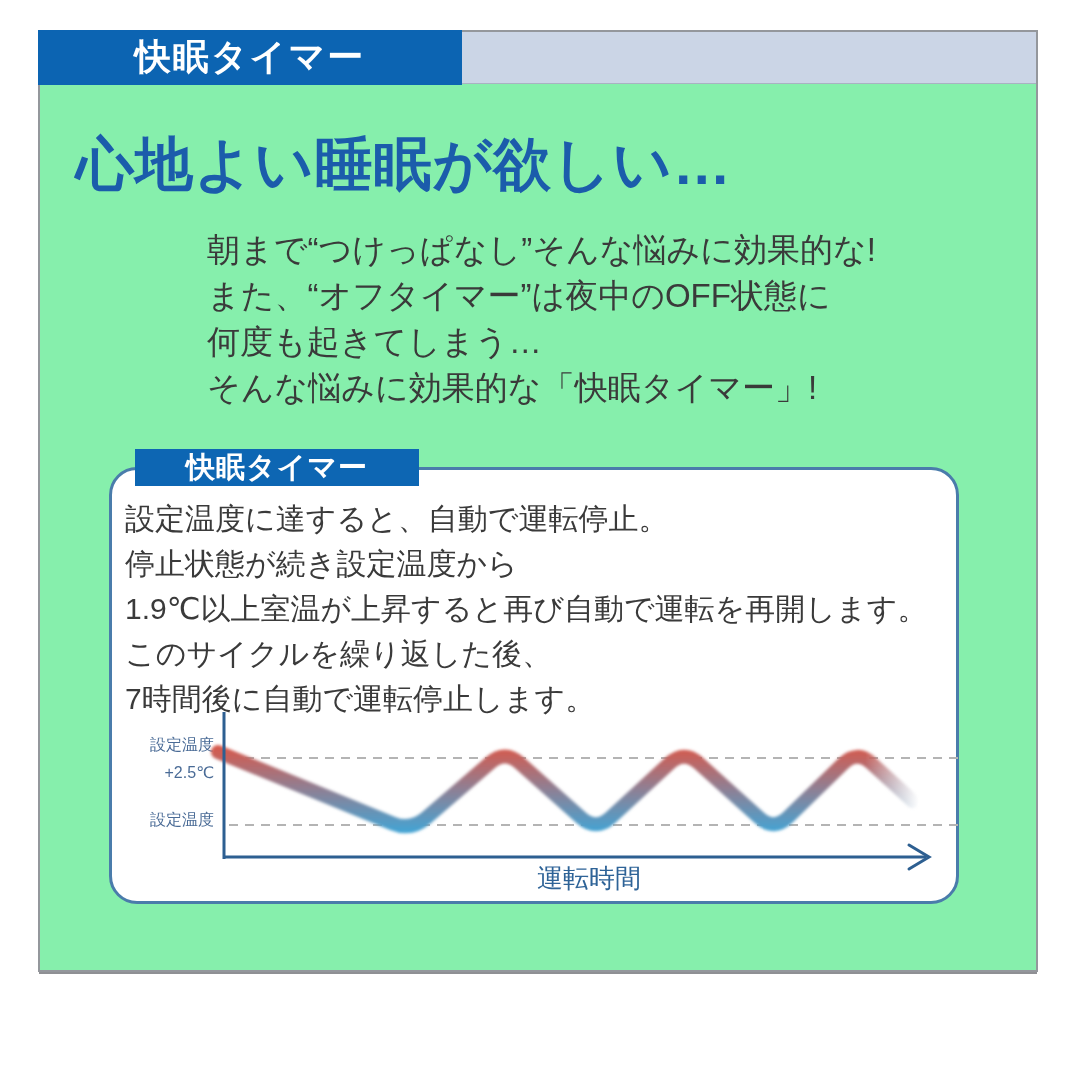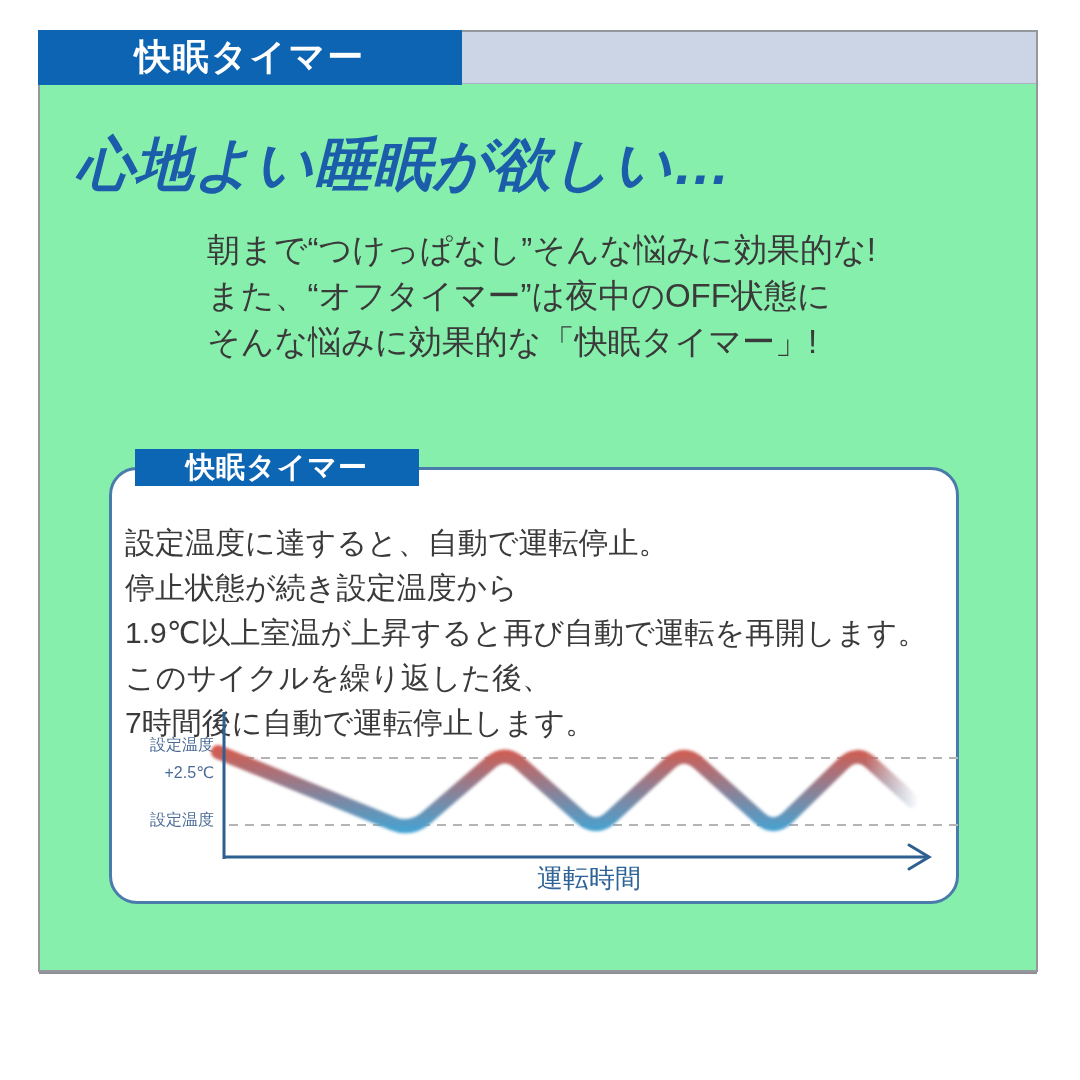"心地よい睡眠が欲しい…" div.heading { font-style: italic -> none }
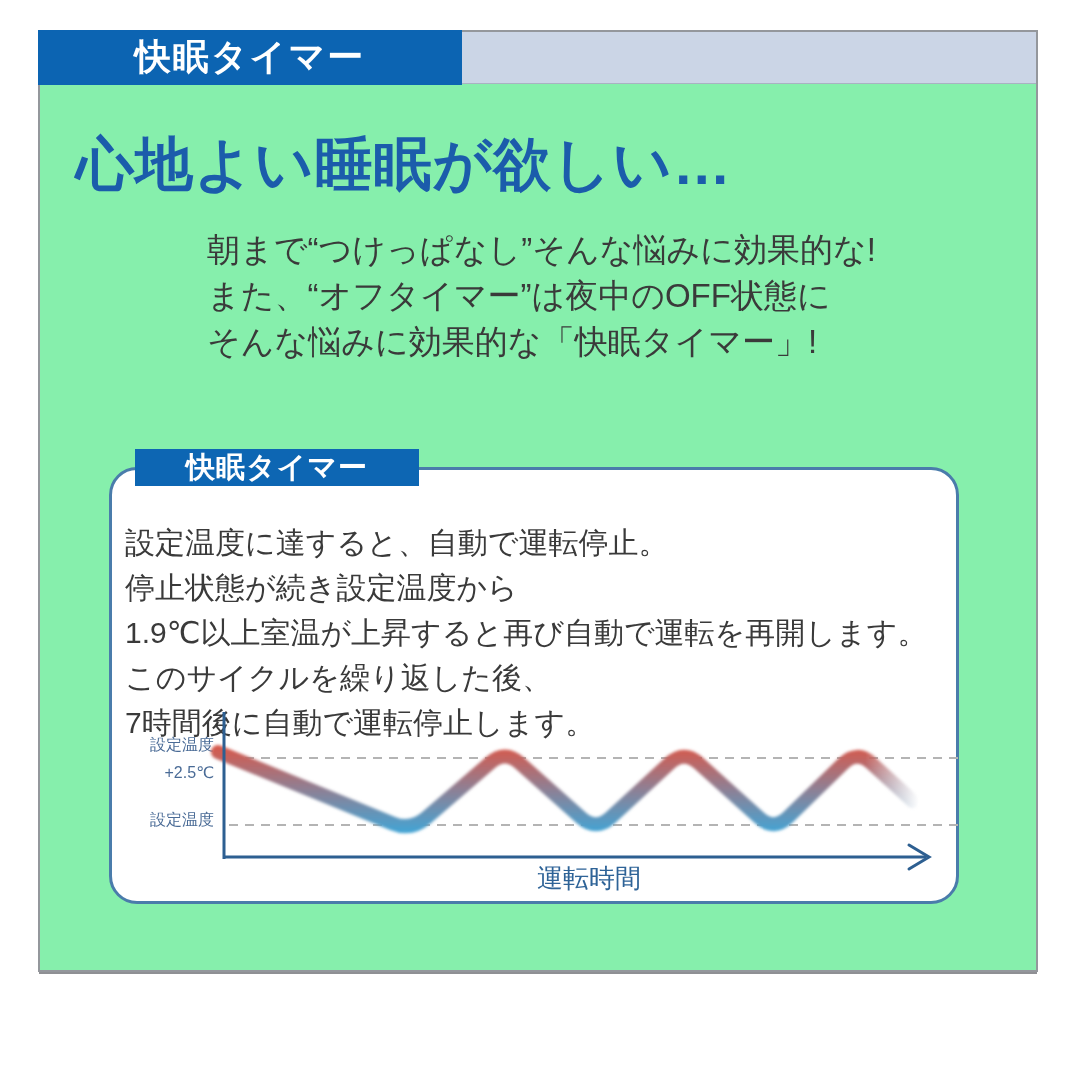"何度も起きてしまう…" div { html: none -> <div>何度も起きてしまう…</div> }
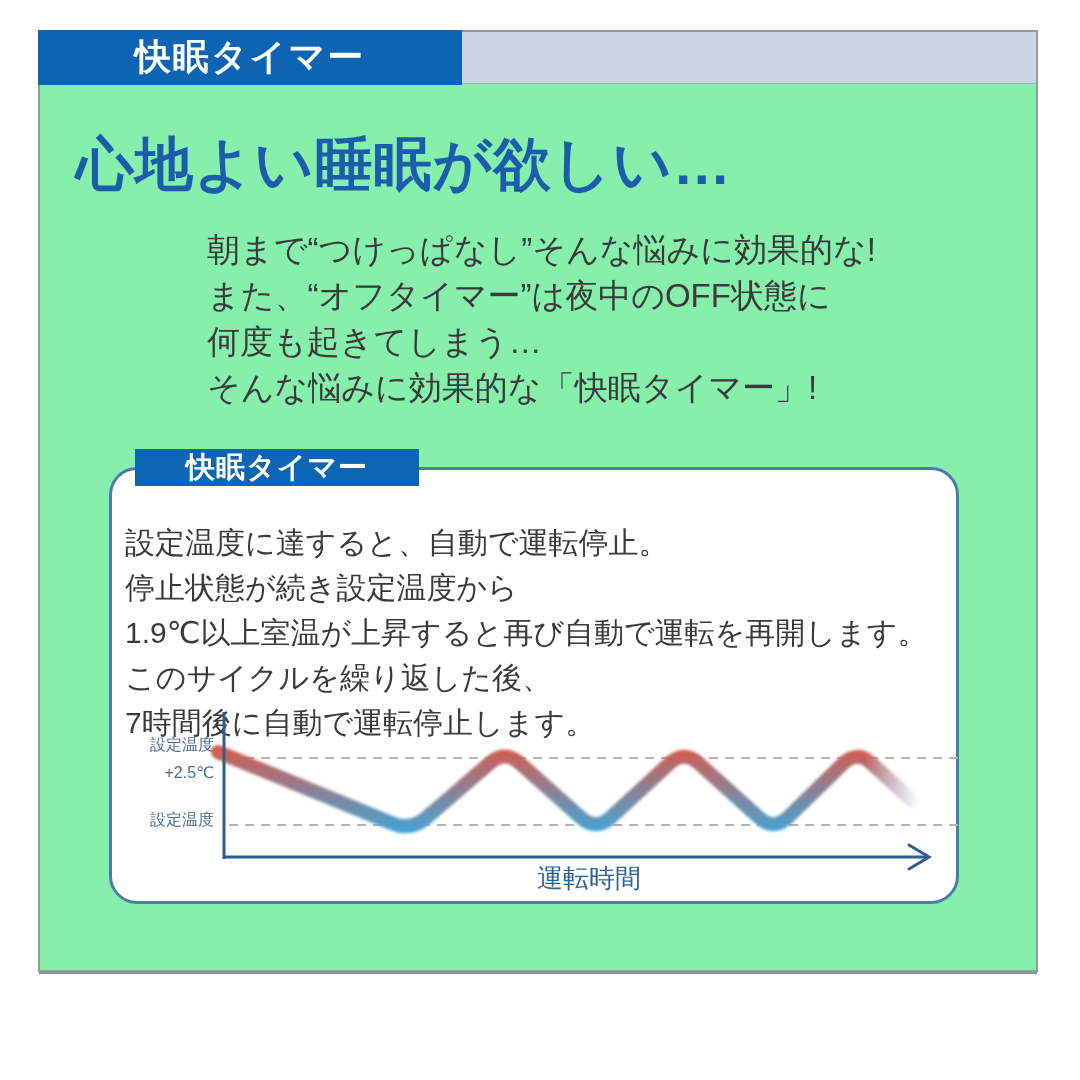"設定温度に達すると、自動で運転停止。" .feature-body { margin-top: 24px -> none }
